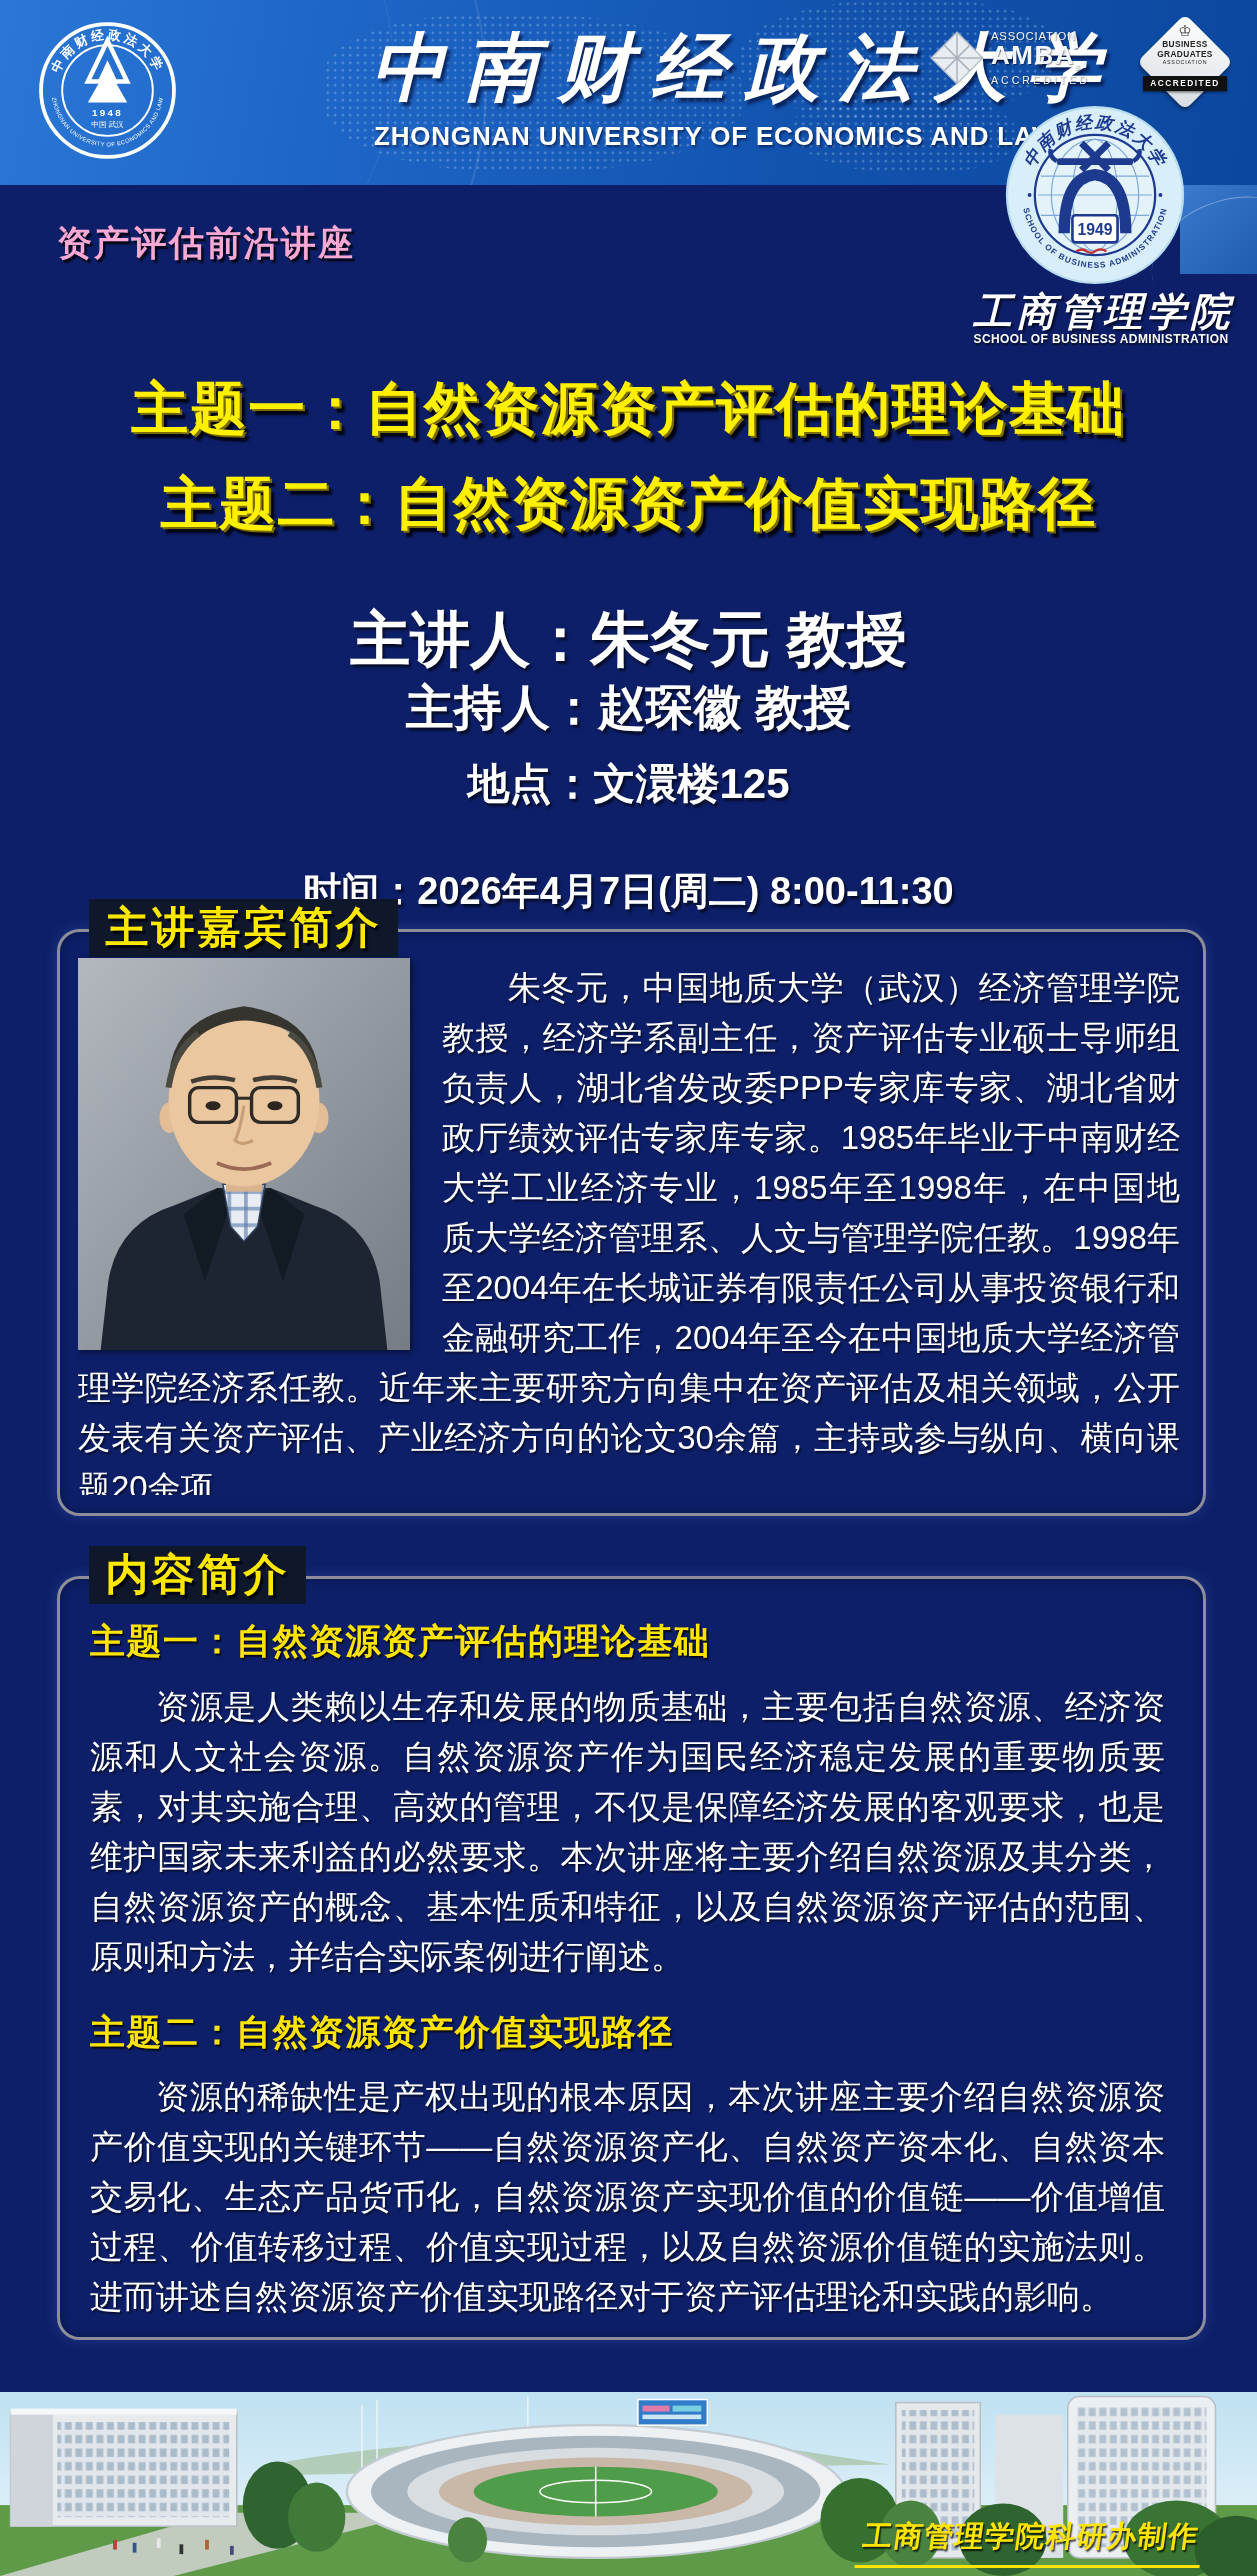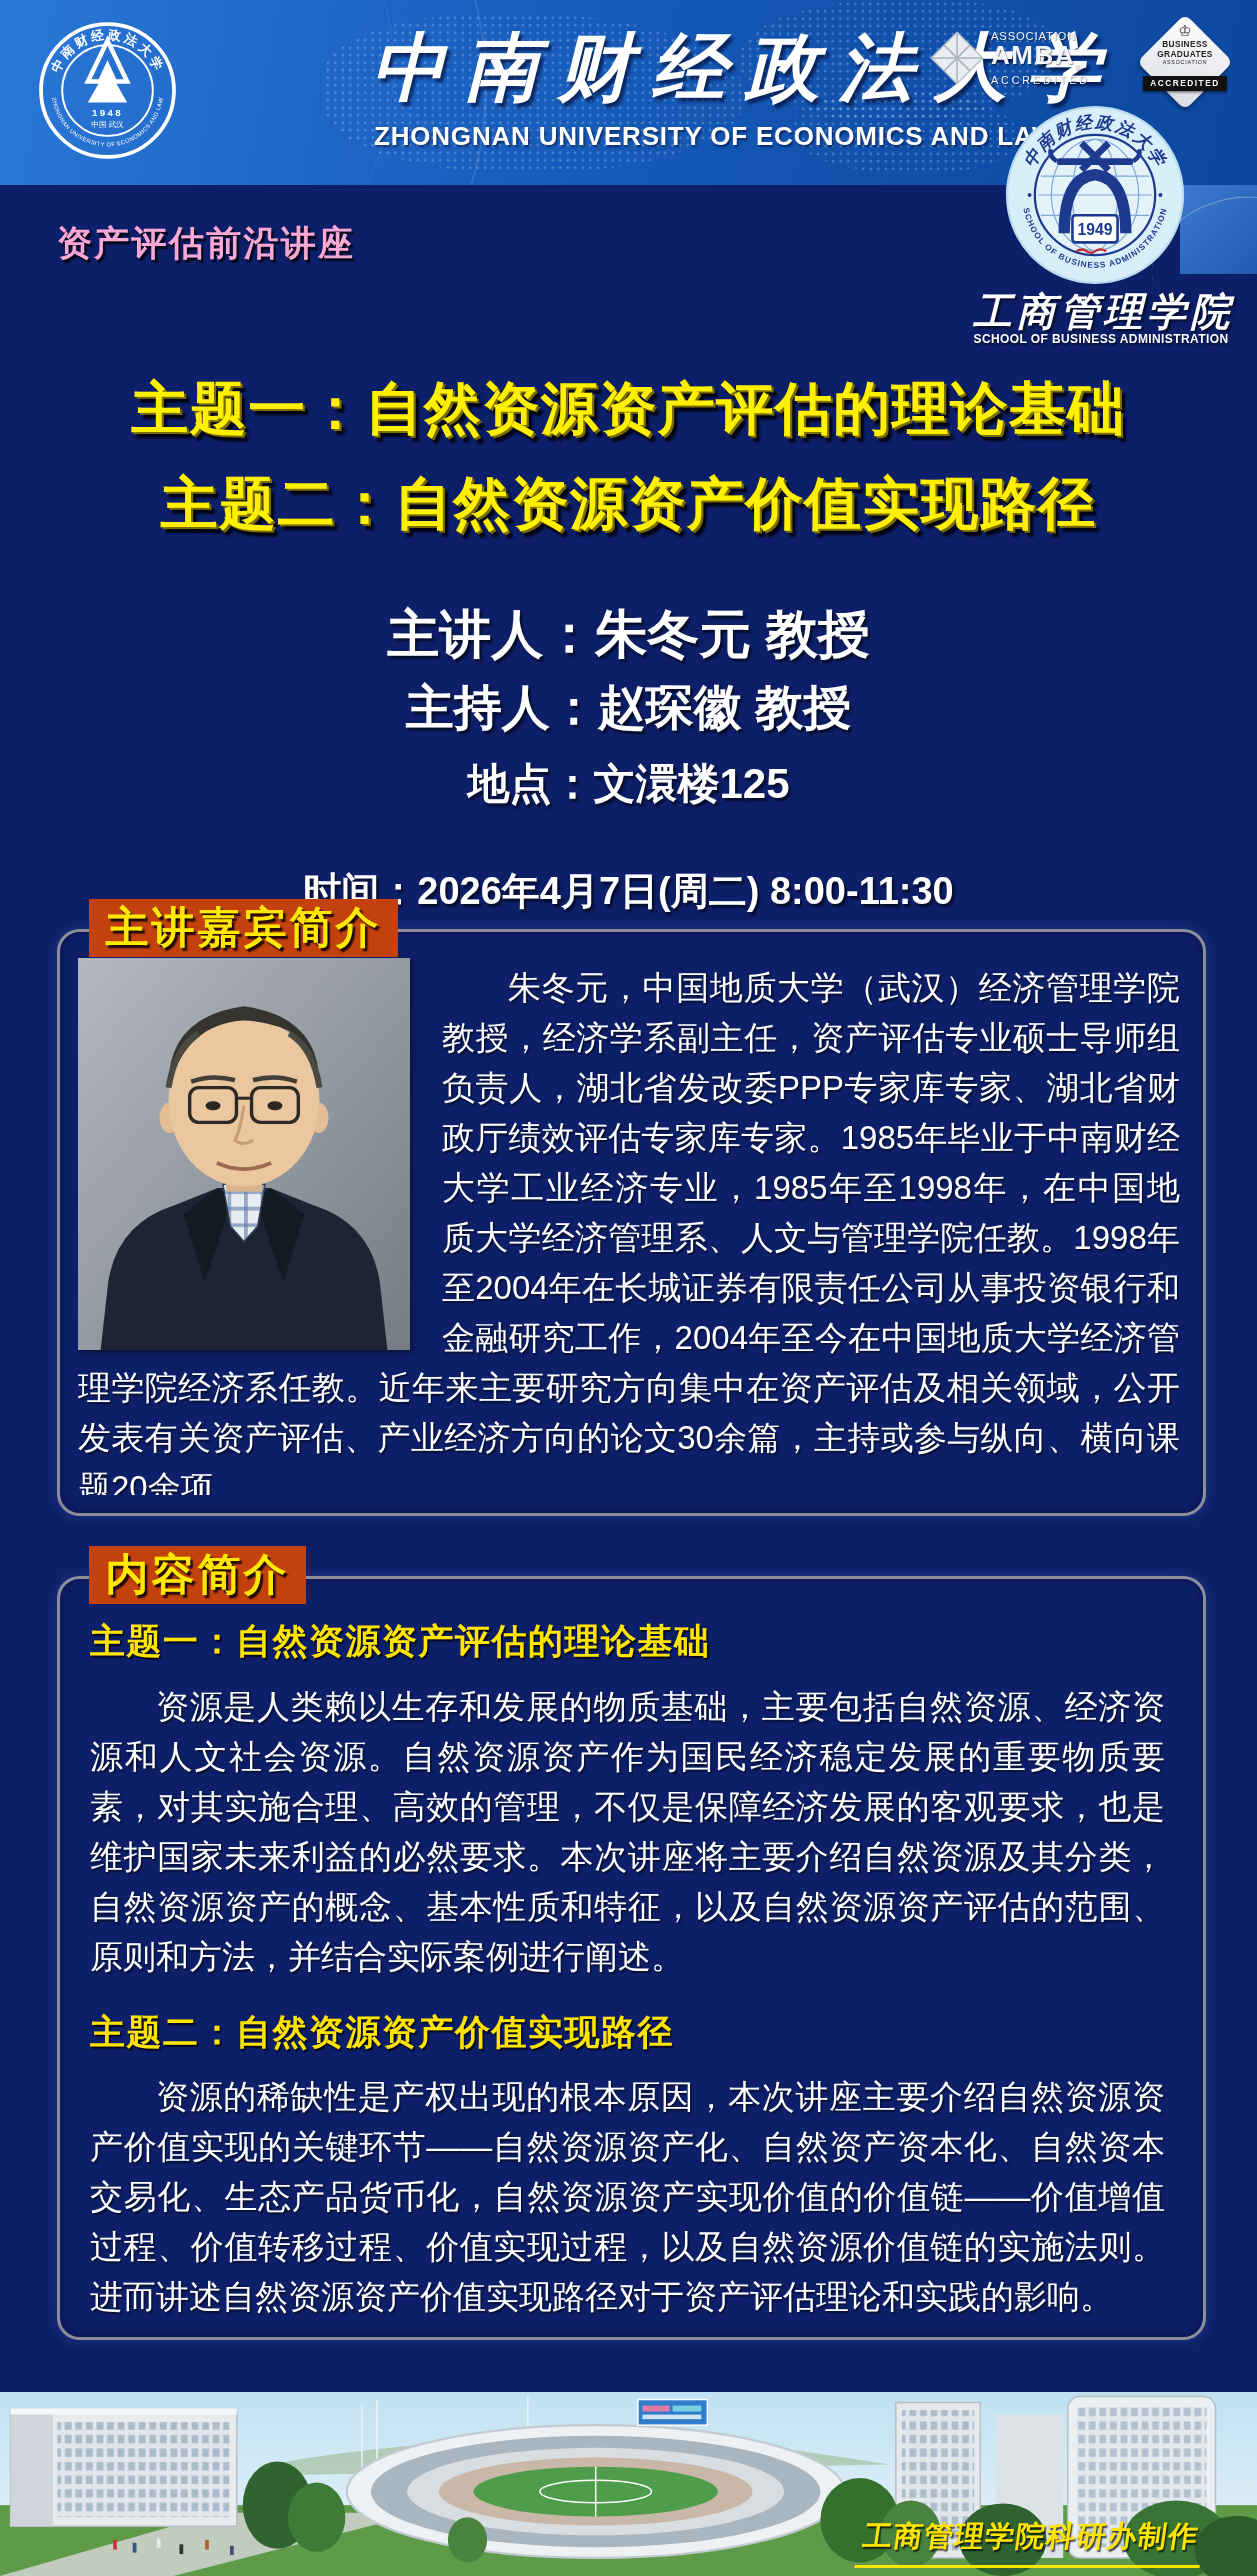"主讲人：朱冬元 教授" .speaker-line { font-size: 52px -> 60px }
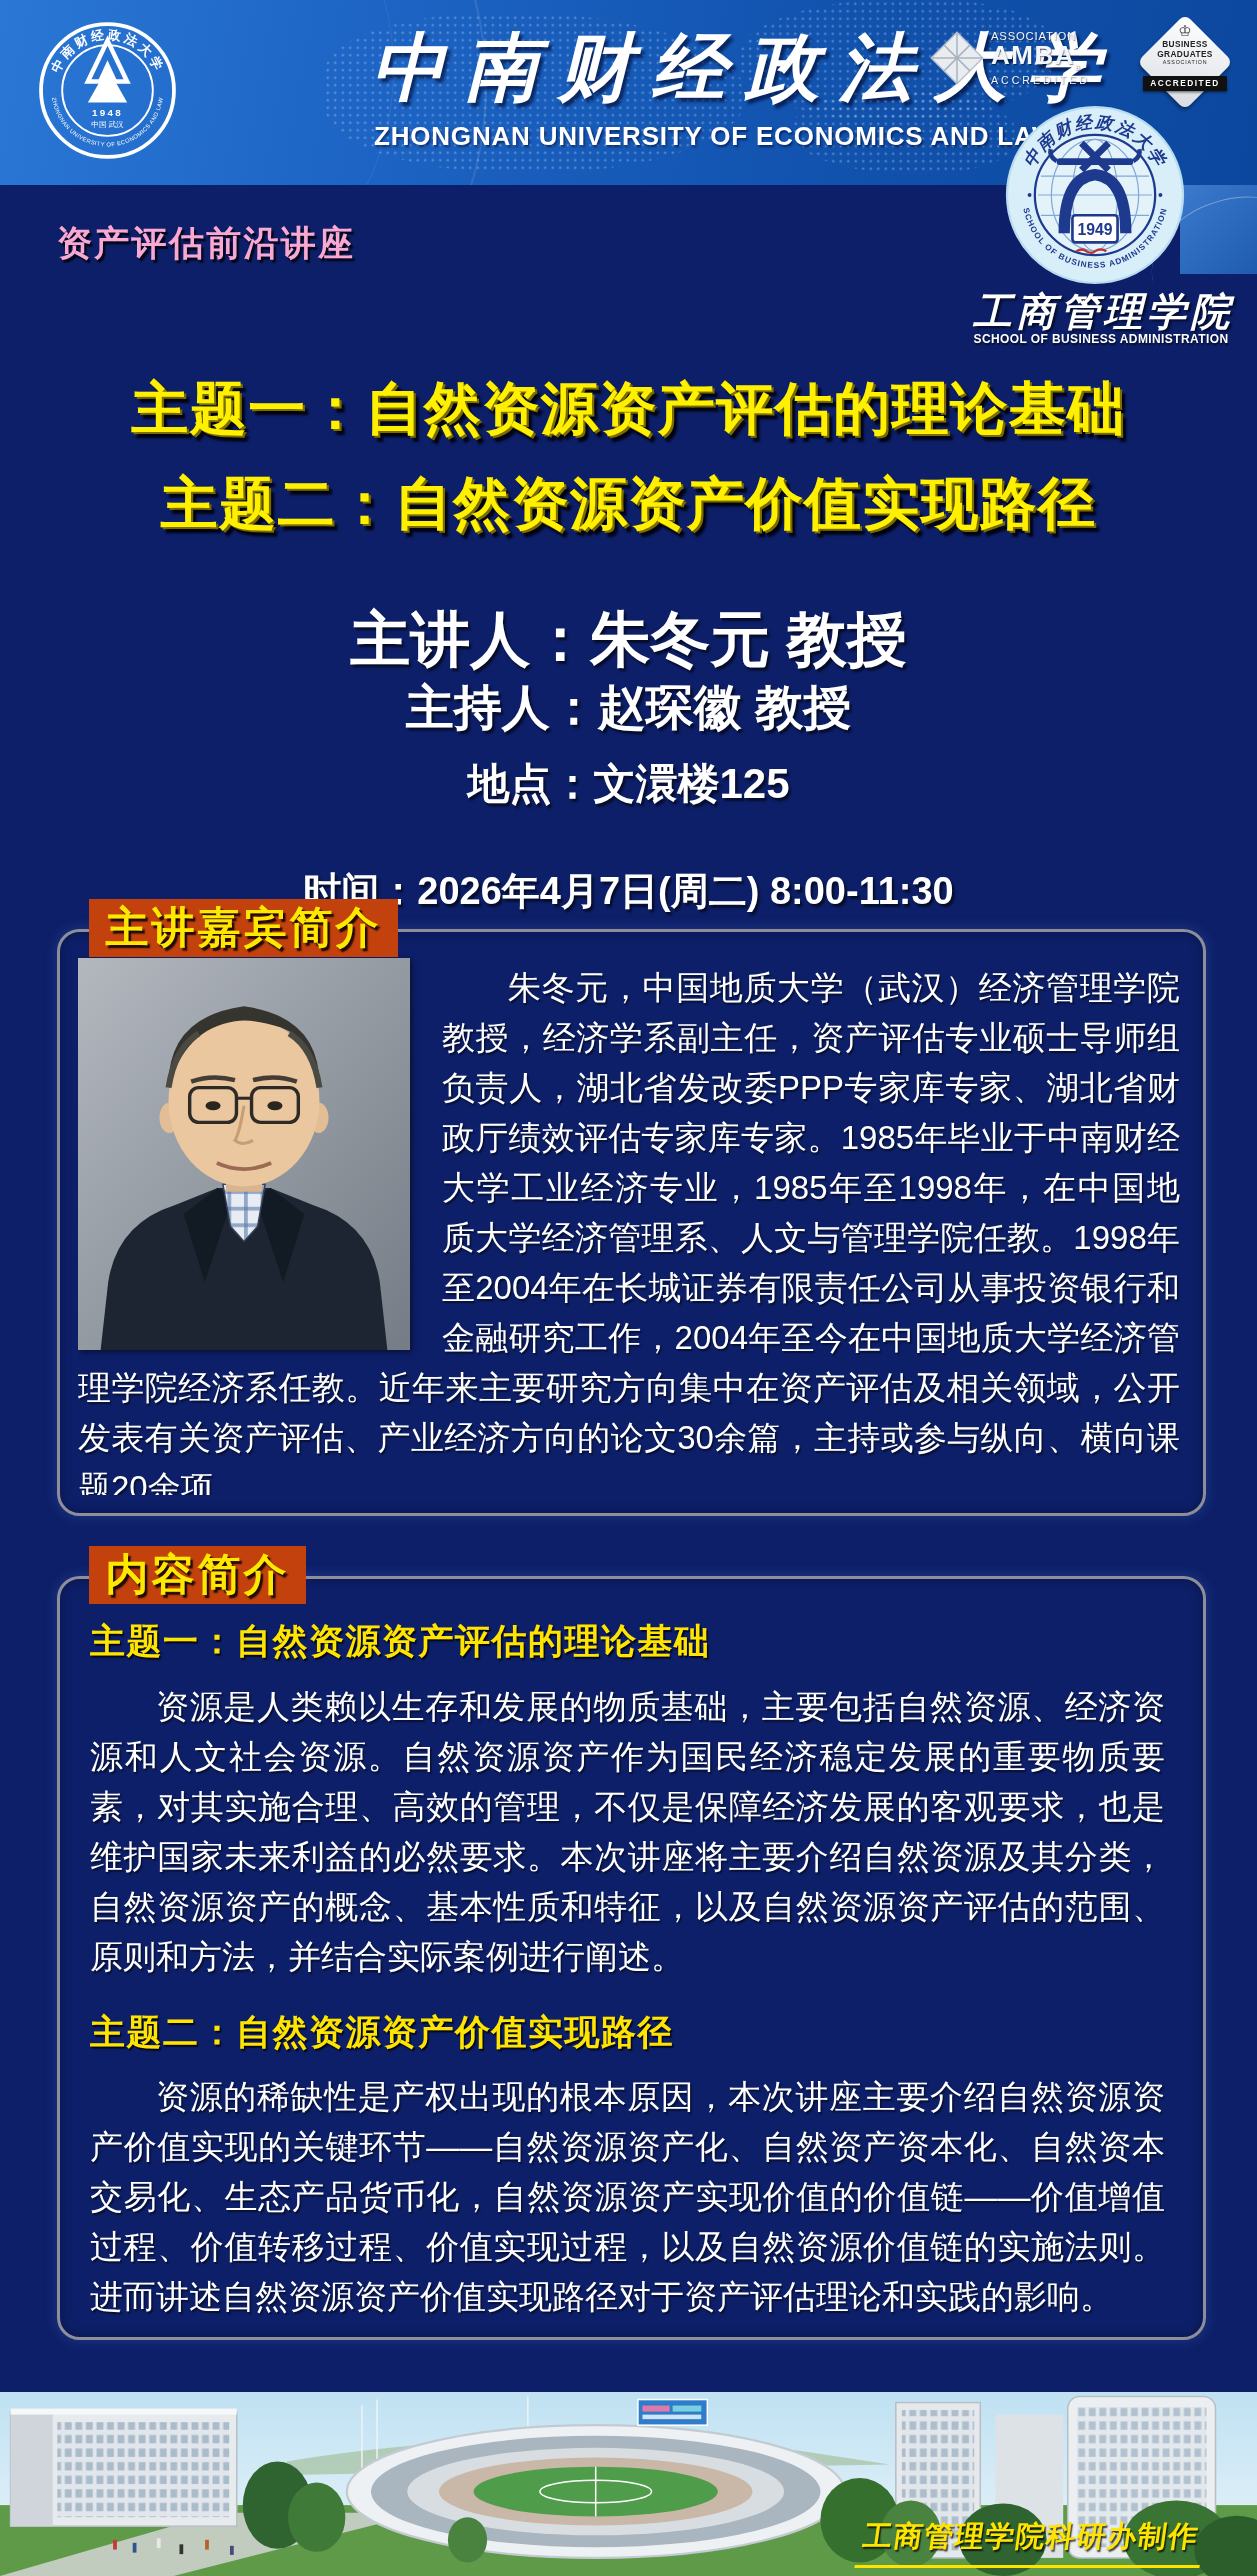"主讲嘉宾简介" .section-title { background: #c2410c -> #0f172a }
